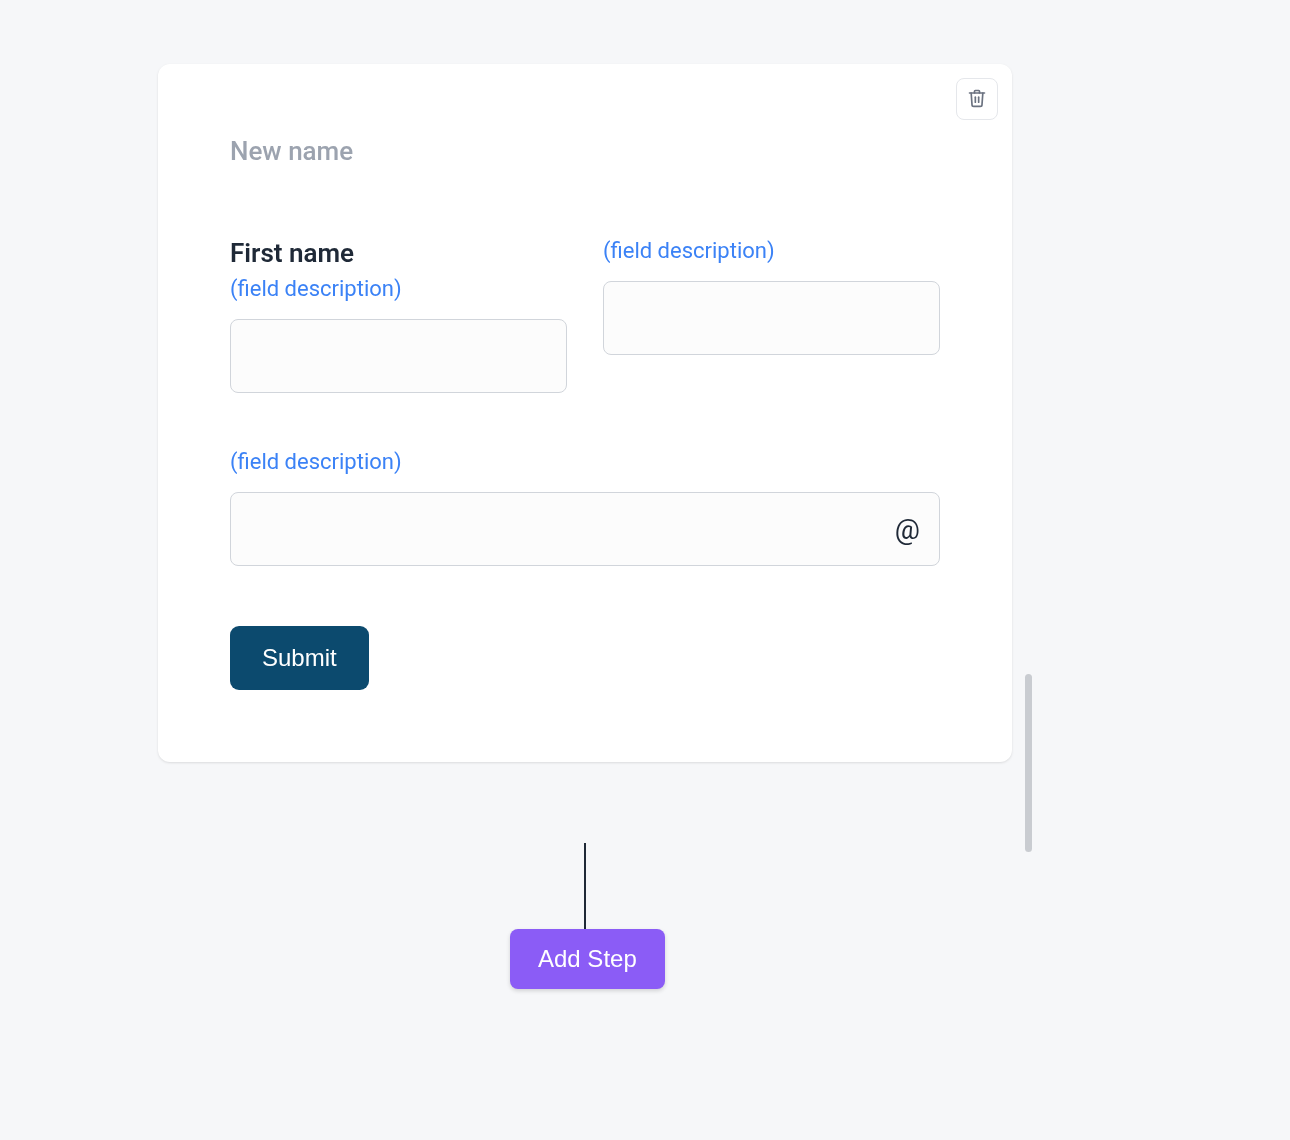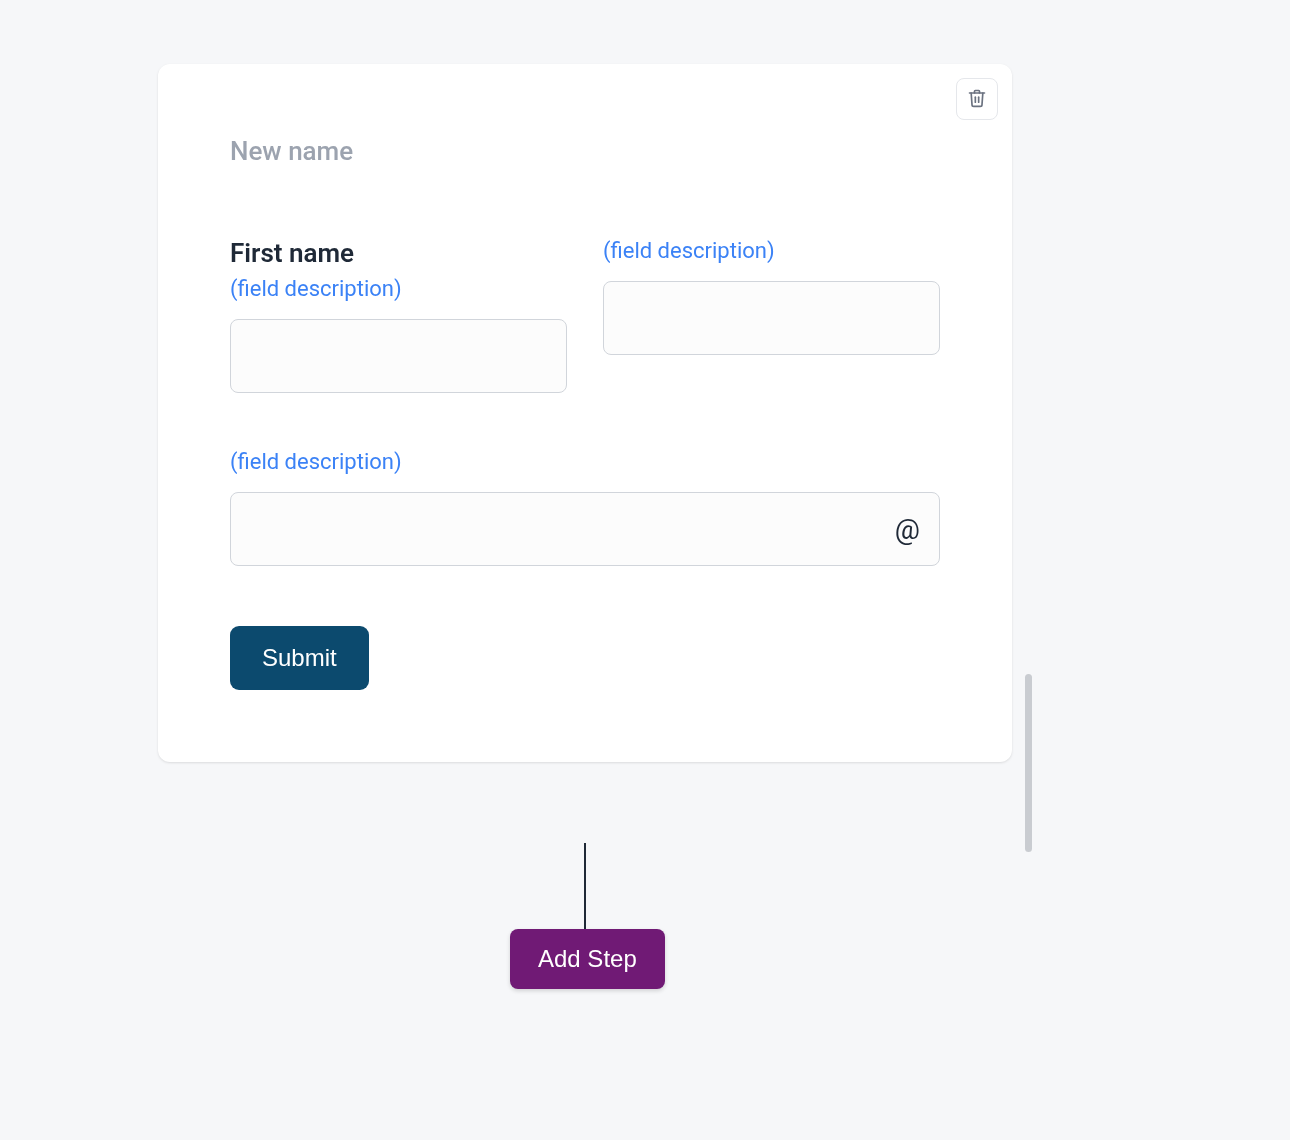"Add Step" .add-step-btn { background: #701a75 -> #8b5cf6 }
